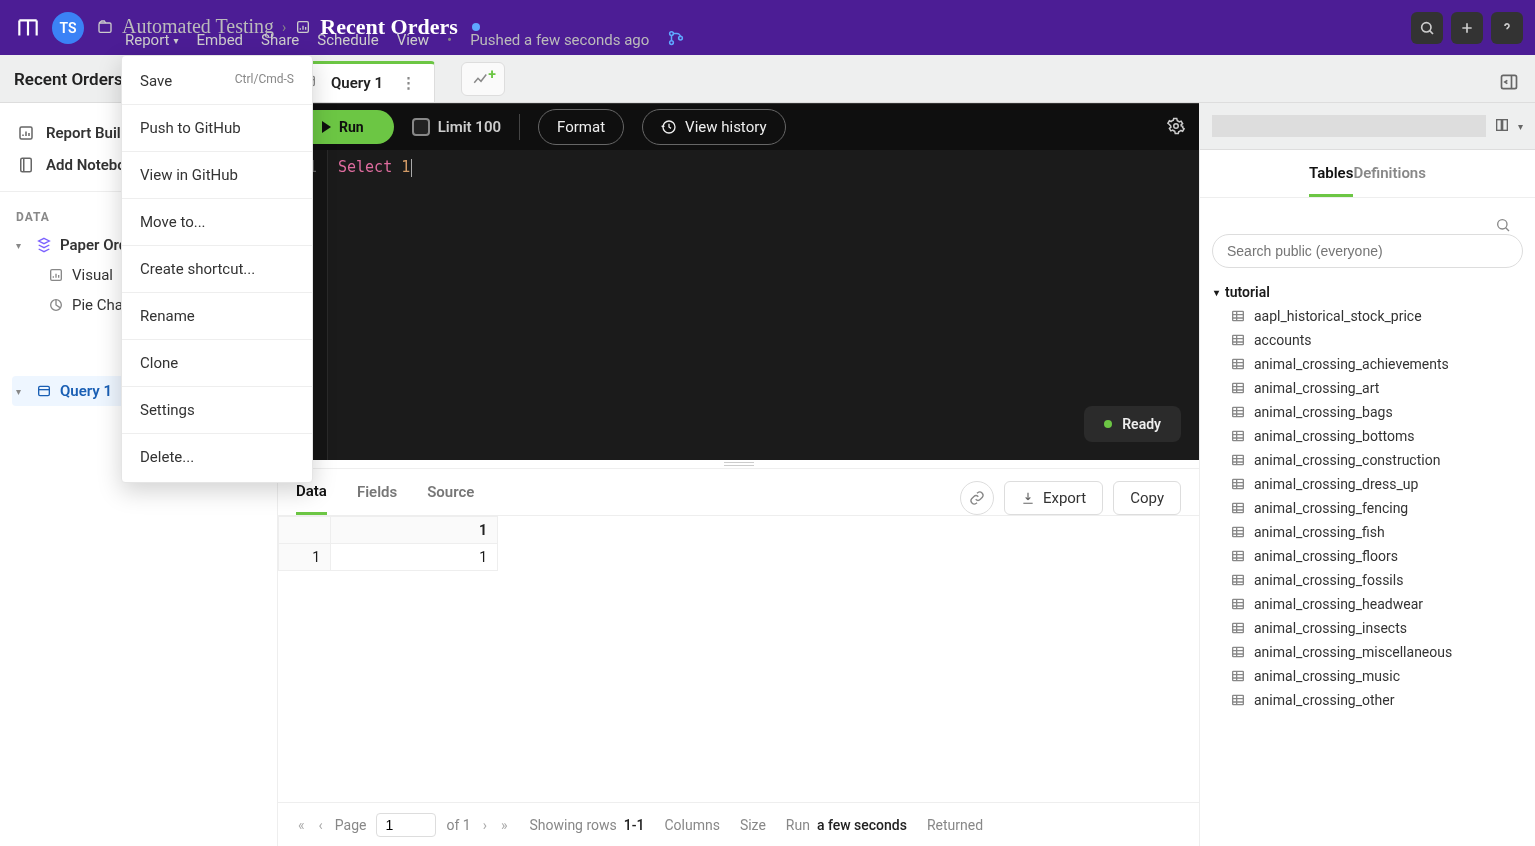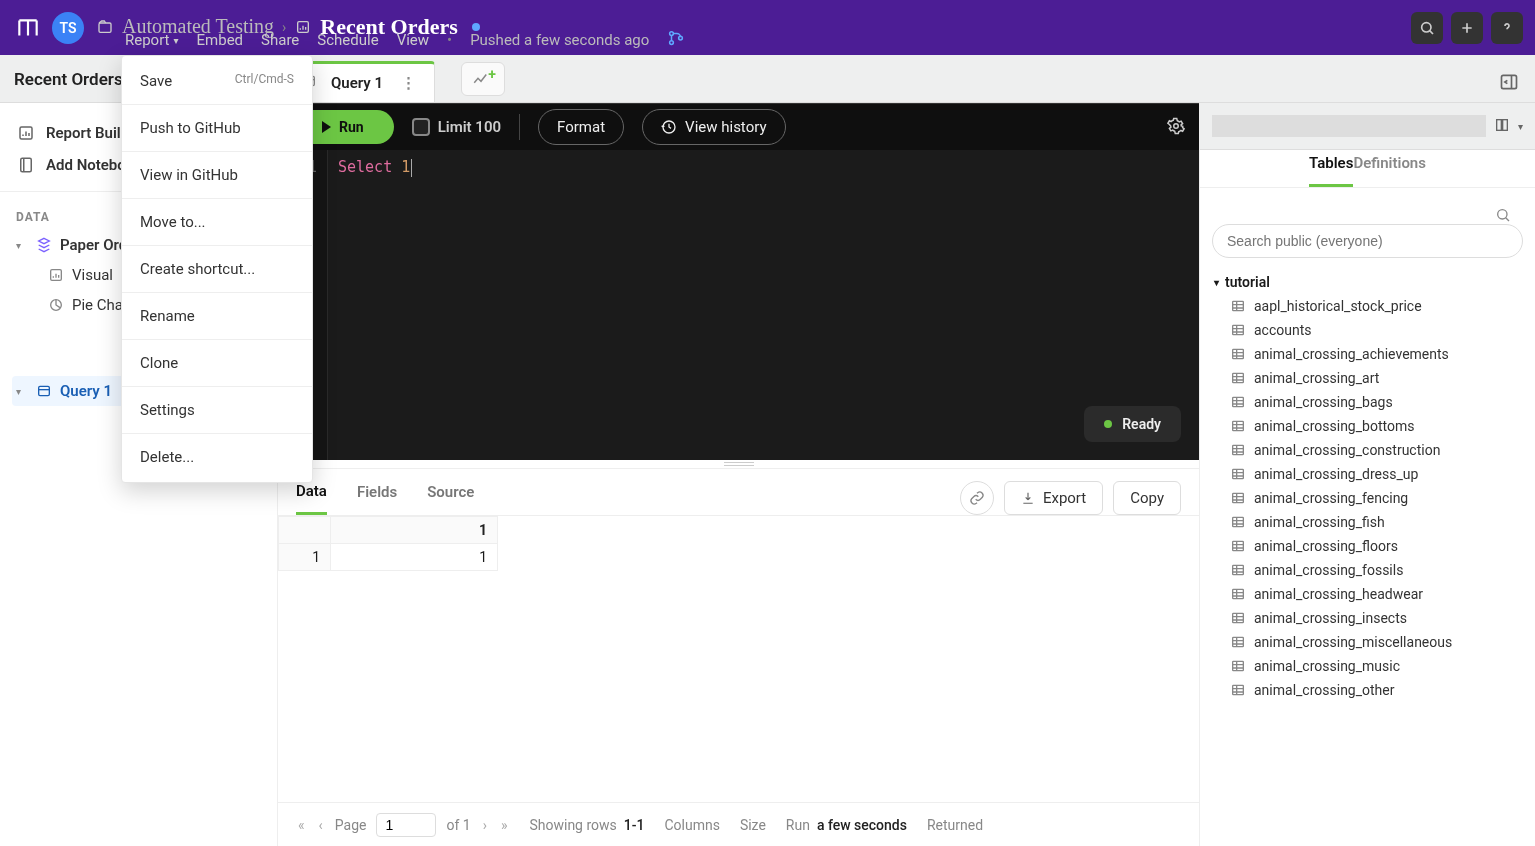"Tables" .schema-tabs { padding: 4px 0 0 0 -> 14px 0 0 0 }
